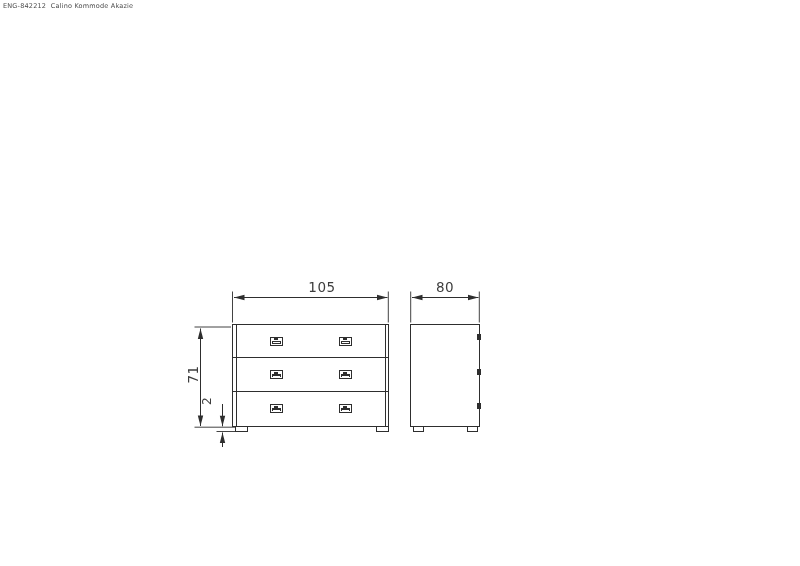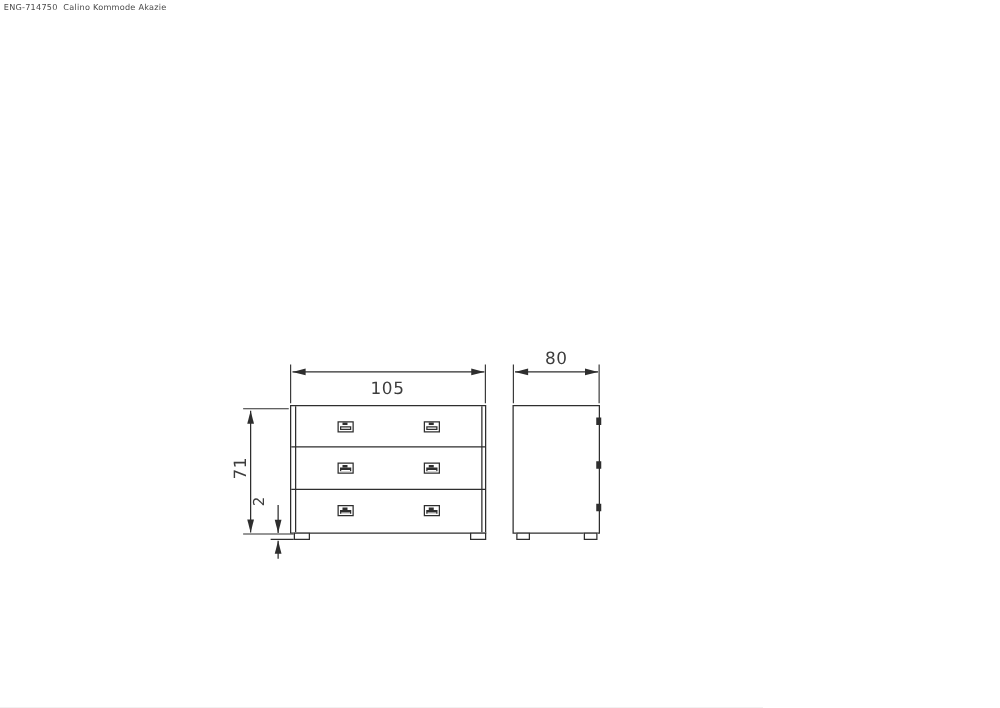"ENG-714750 Calino Kommode Akazie" div.doc-label { text: ENG-714750 -> ENG-842212 }
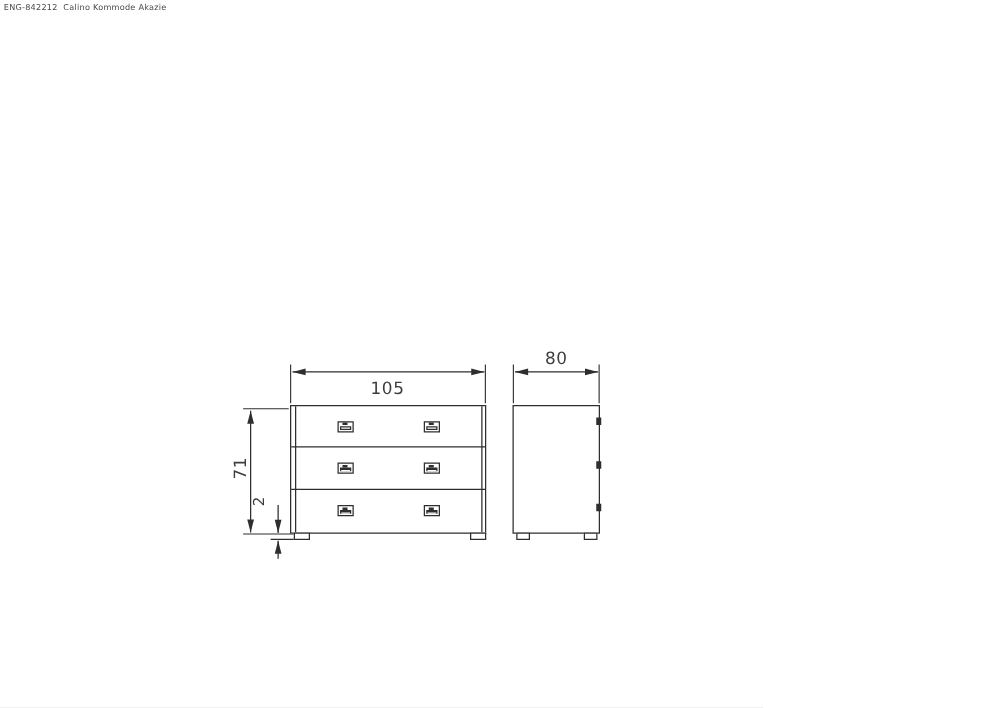"105" .dim-w { left: 285px -> 297px; margin-top: 24px -> none }
